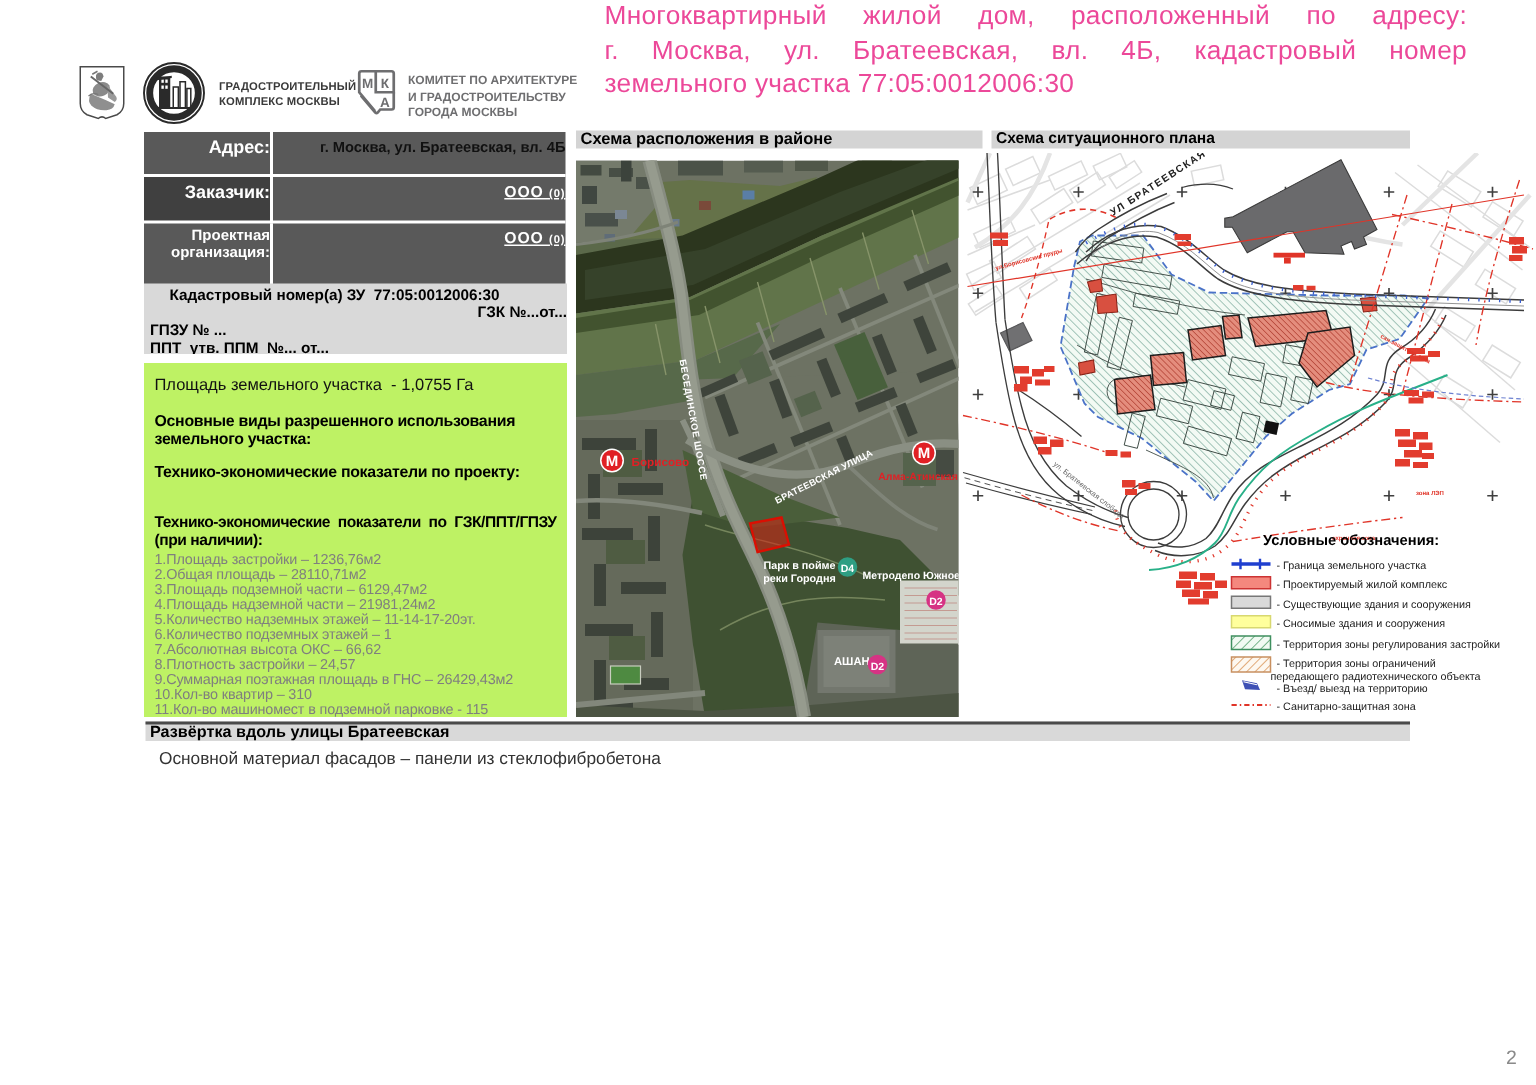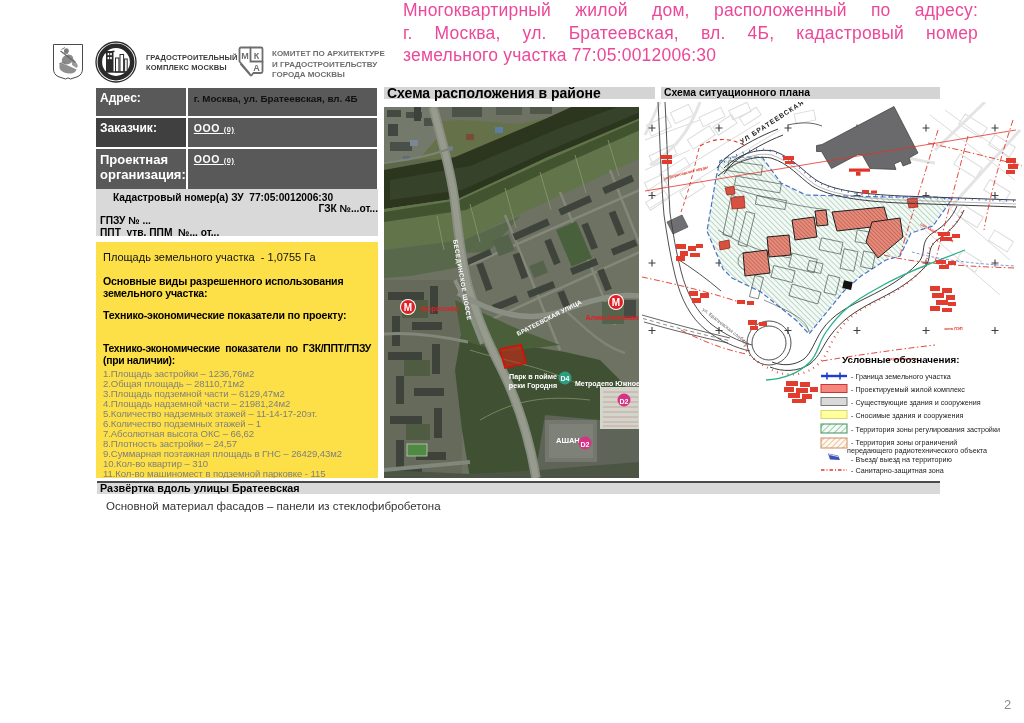"Адрес:" div.abs { text-align: none -> right }
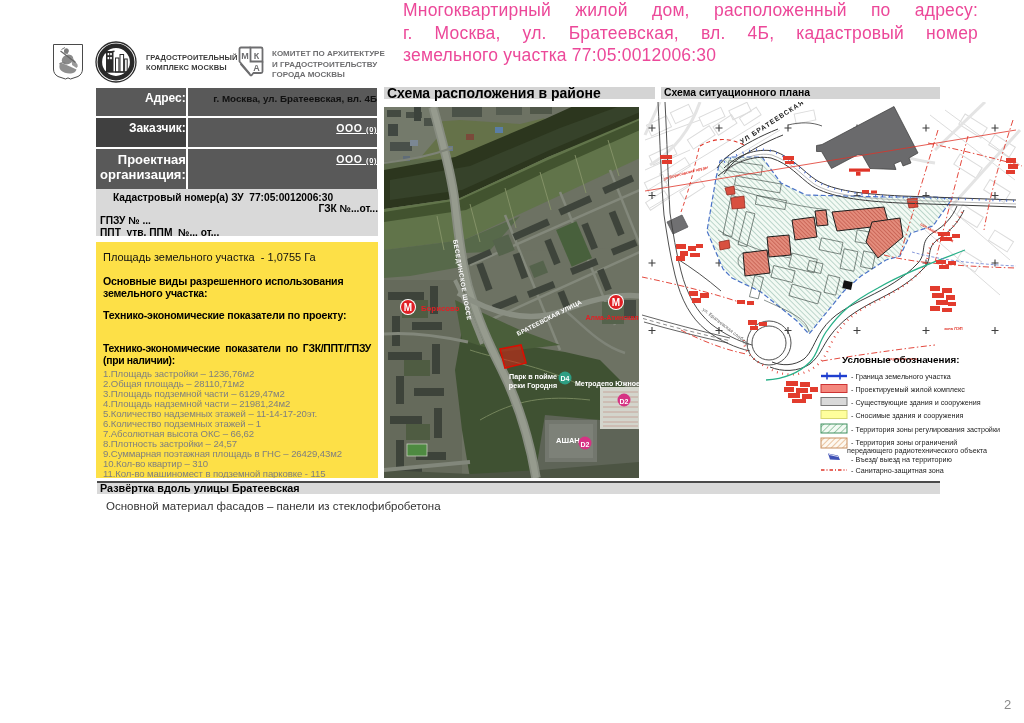"Схема расположения в районе" div.abs { font-size: 14px -> 11px }
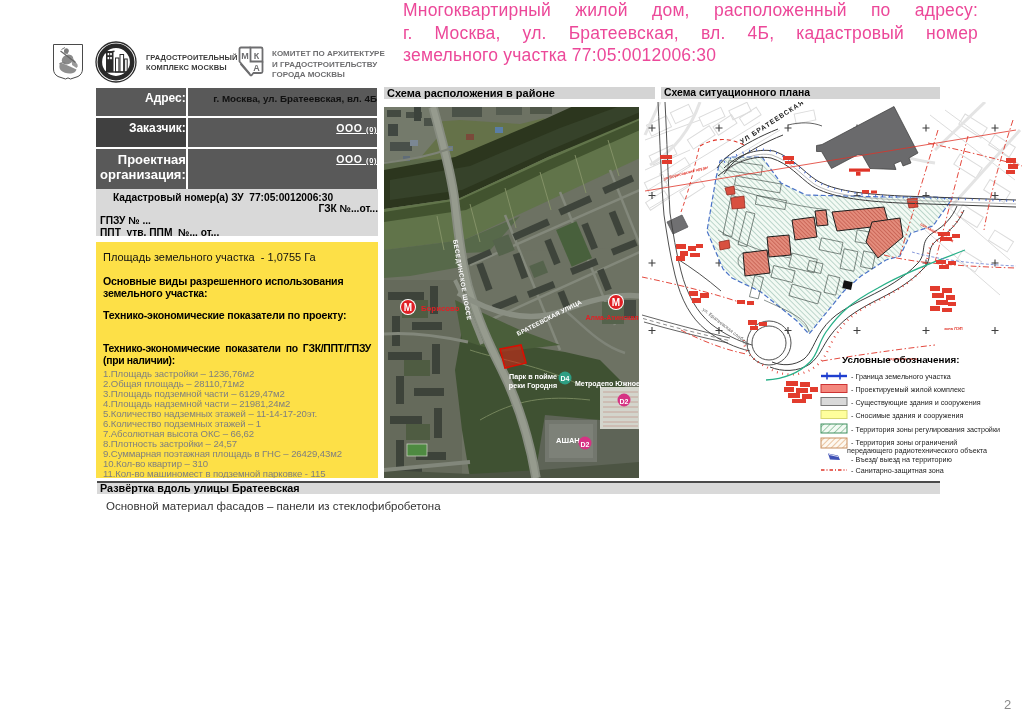"Проектная организация:" td { font-size: 13px -> 10px }
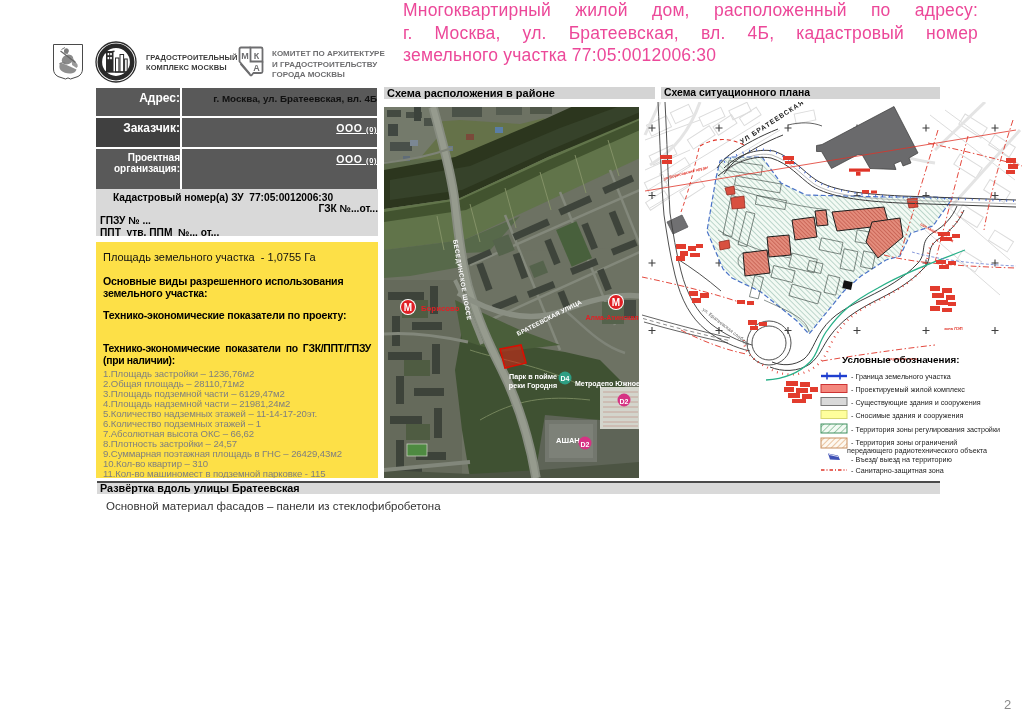"Площадь земельного участка - 1,0755" div.abs { background: #fde047 -> #bef264 }
